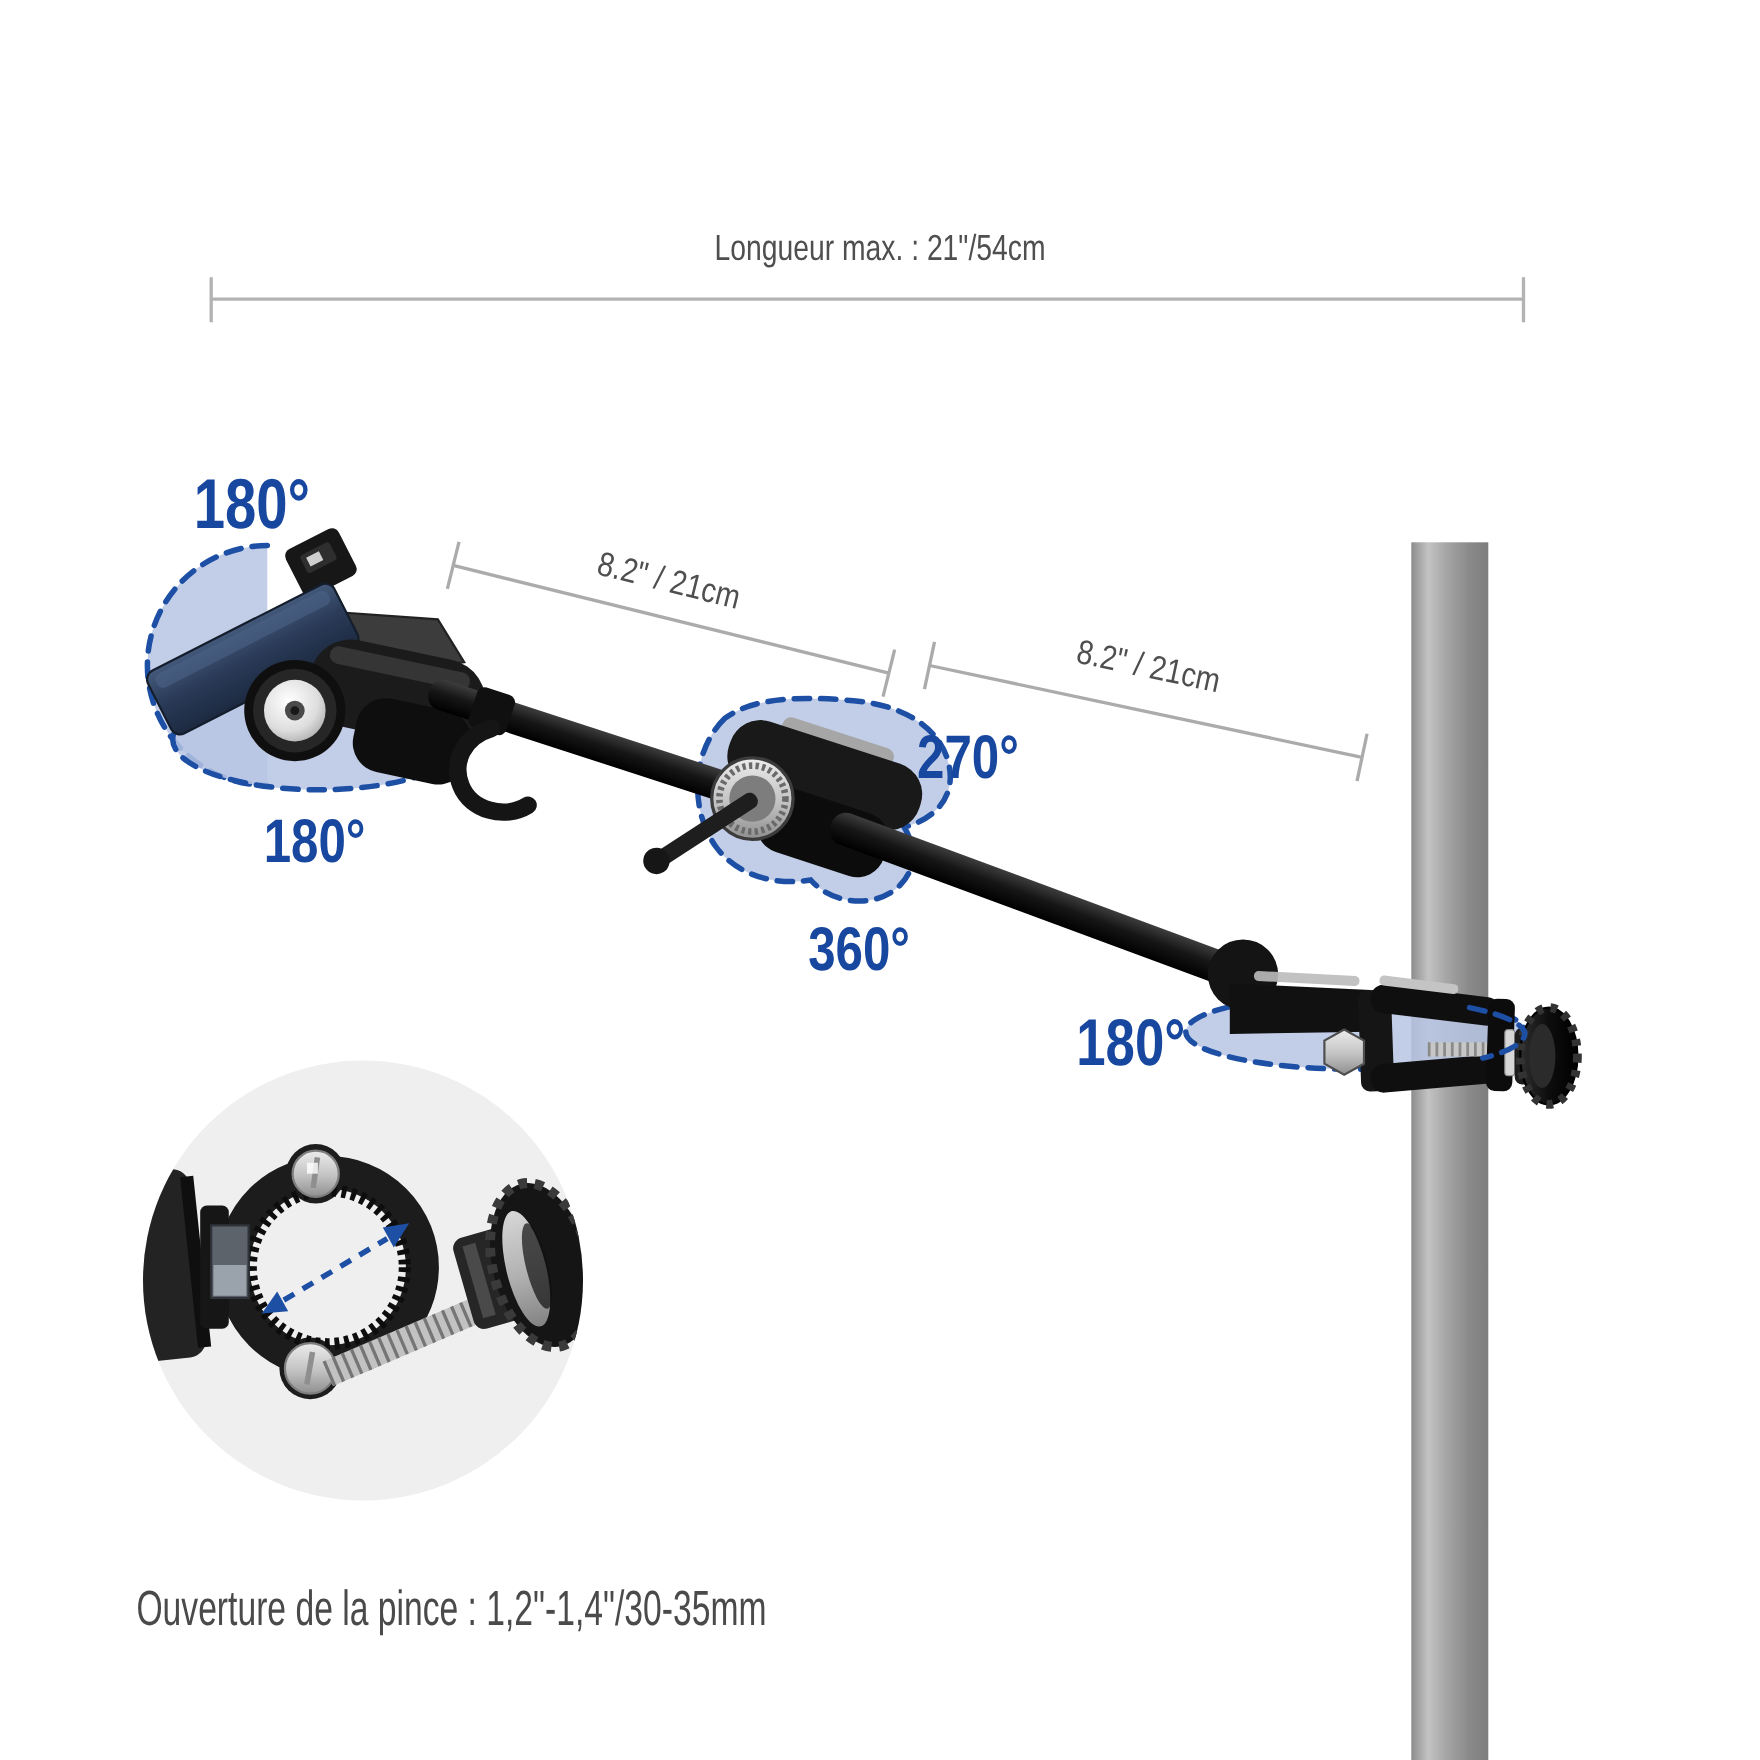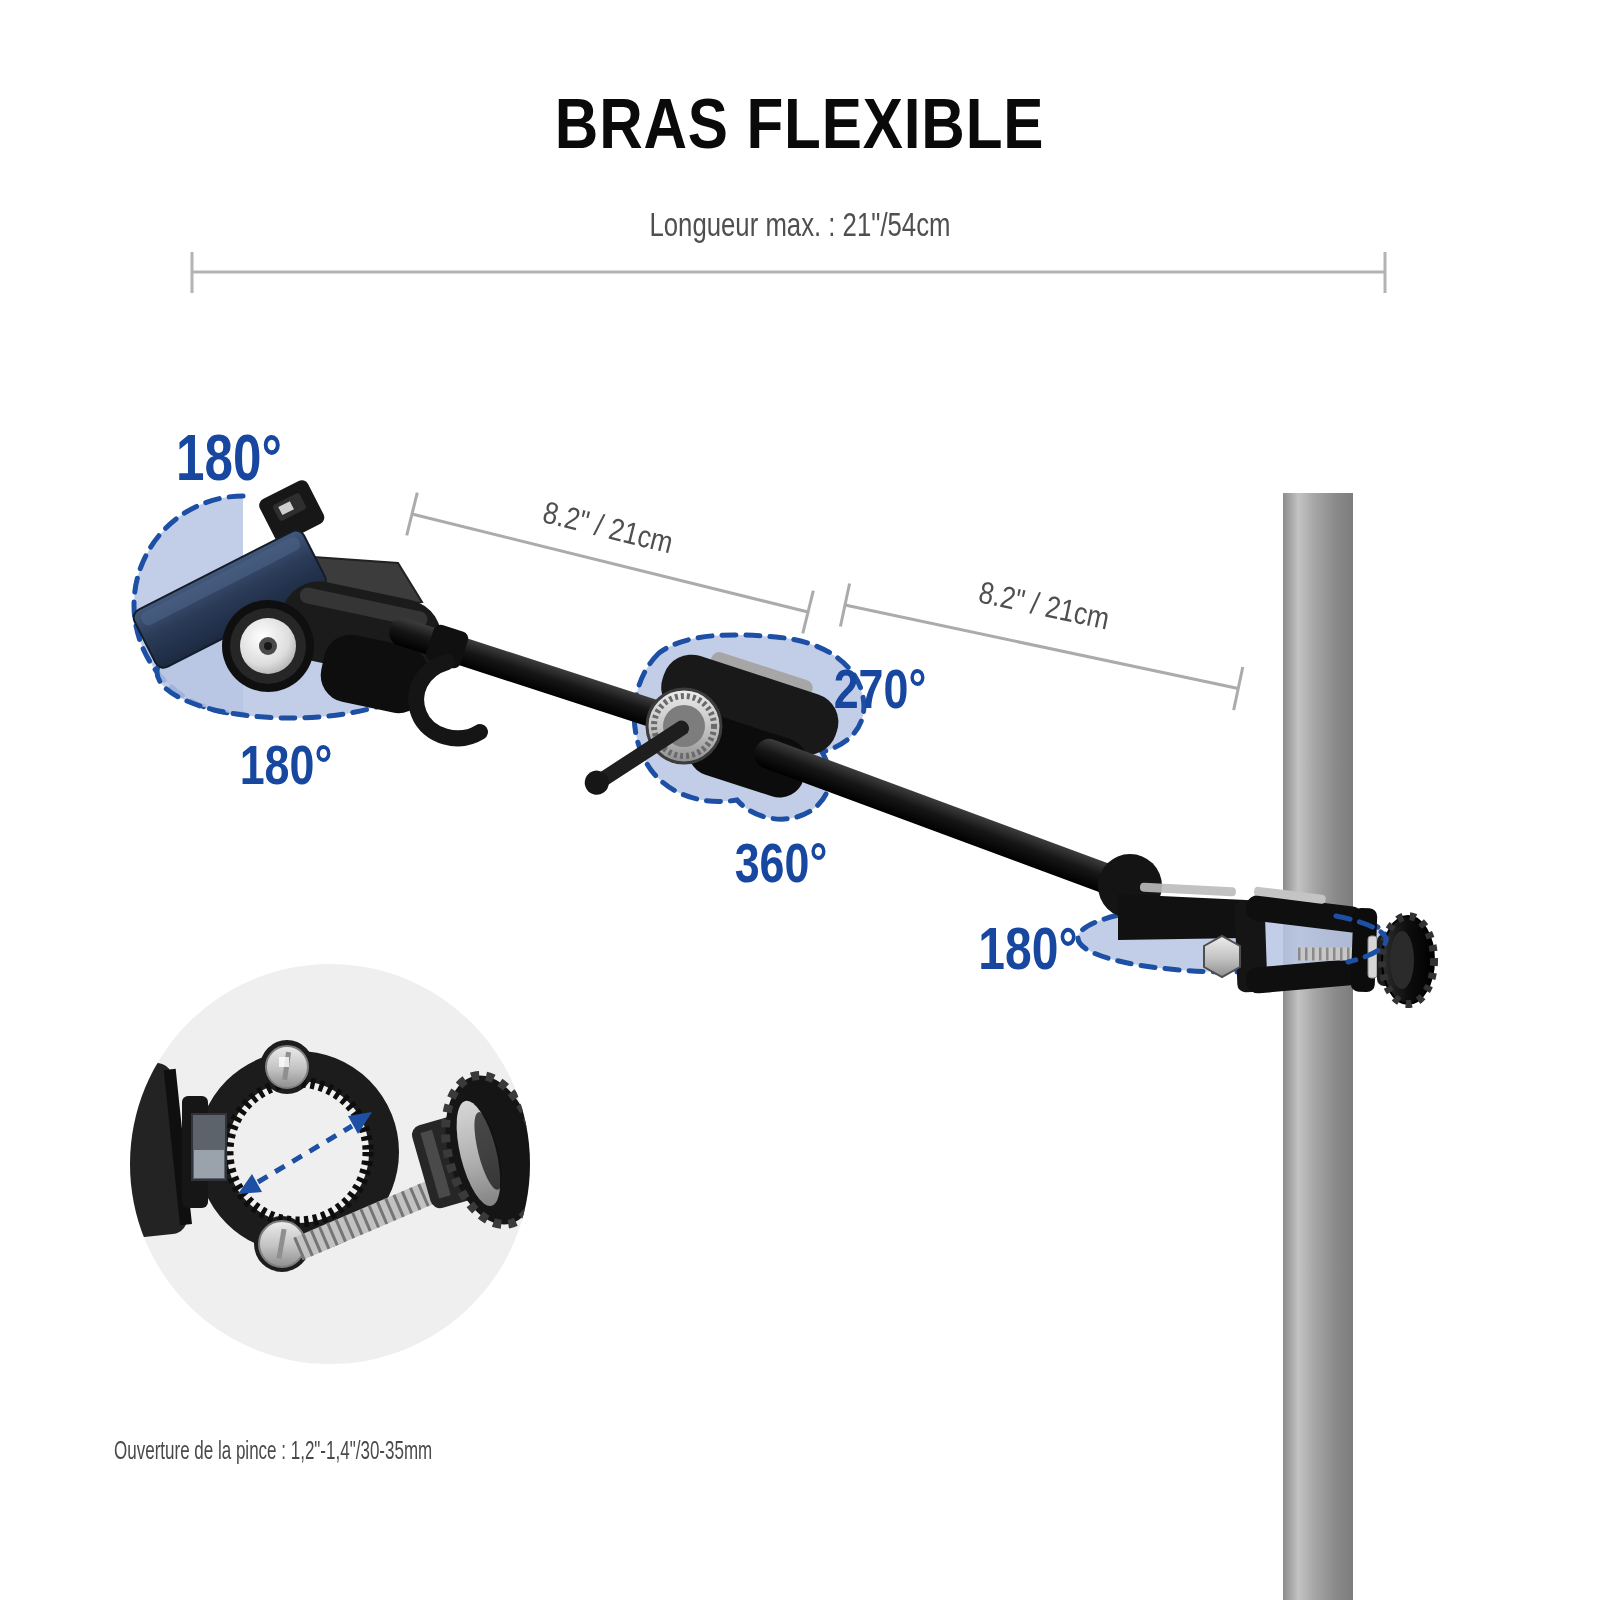"BRAS FLEXIBLE" div.title { html: <div> <span>BRAS FLEXIBLE</span> </div> -> none }
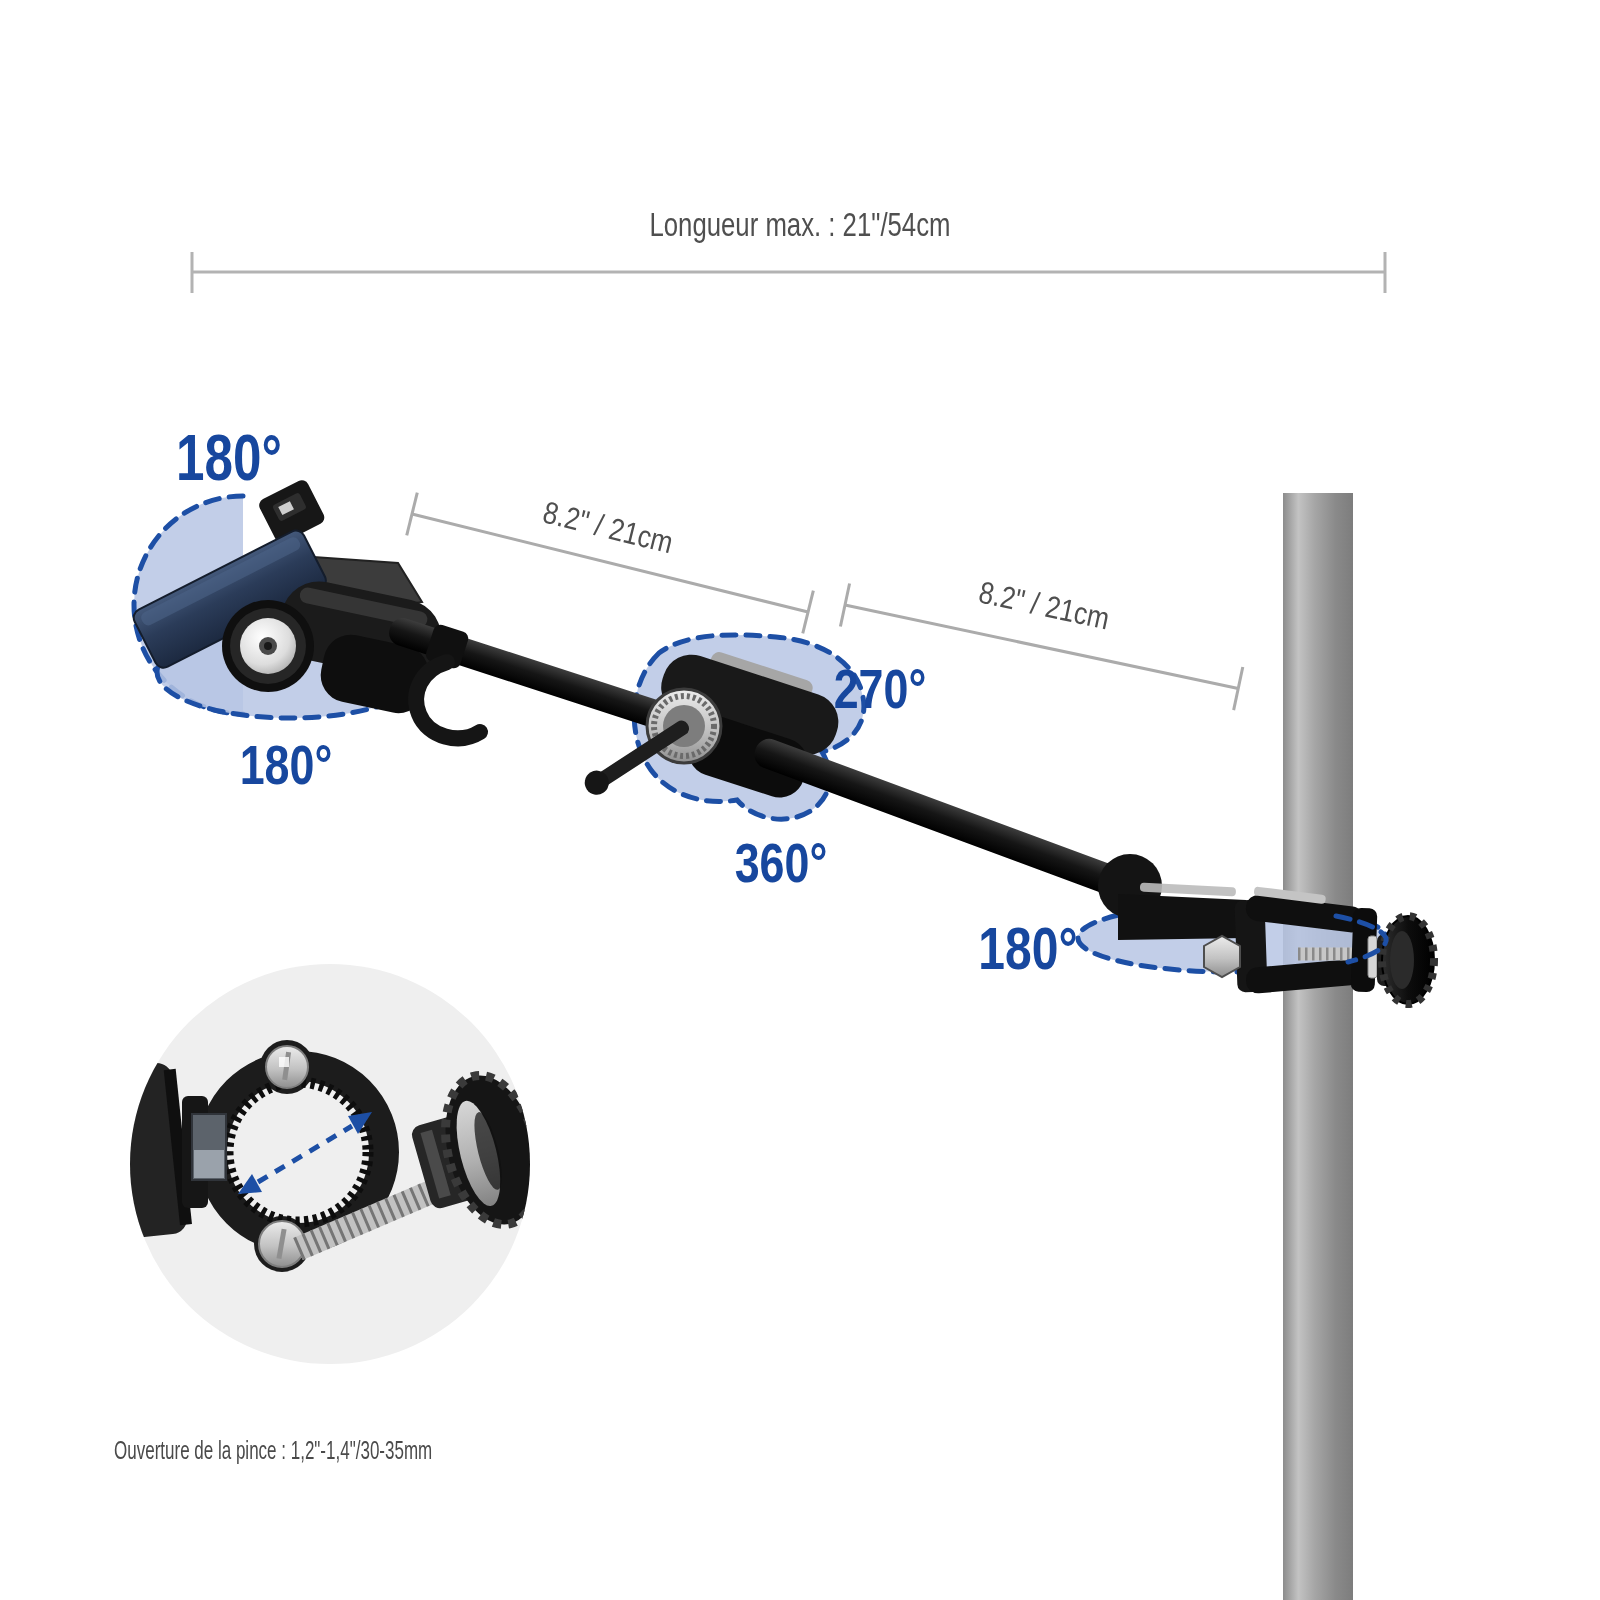"Ouverture de la pince :" .note { font-size: 25px -> 45px; left: 114px -> 124px }
